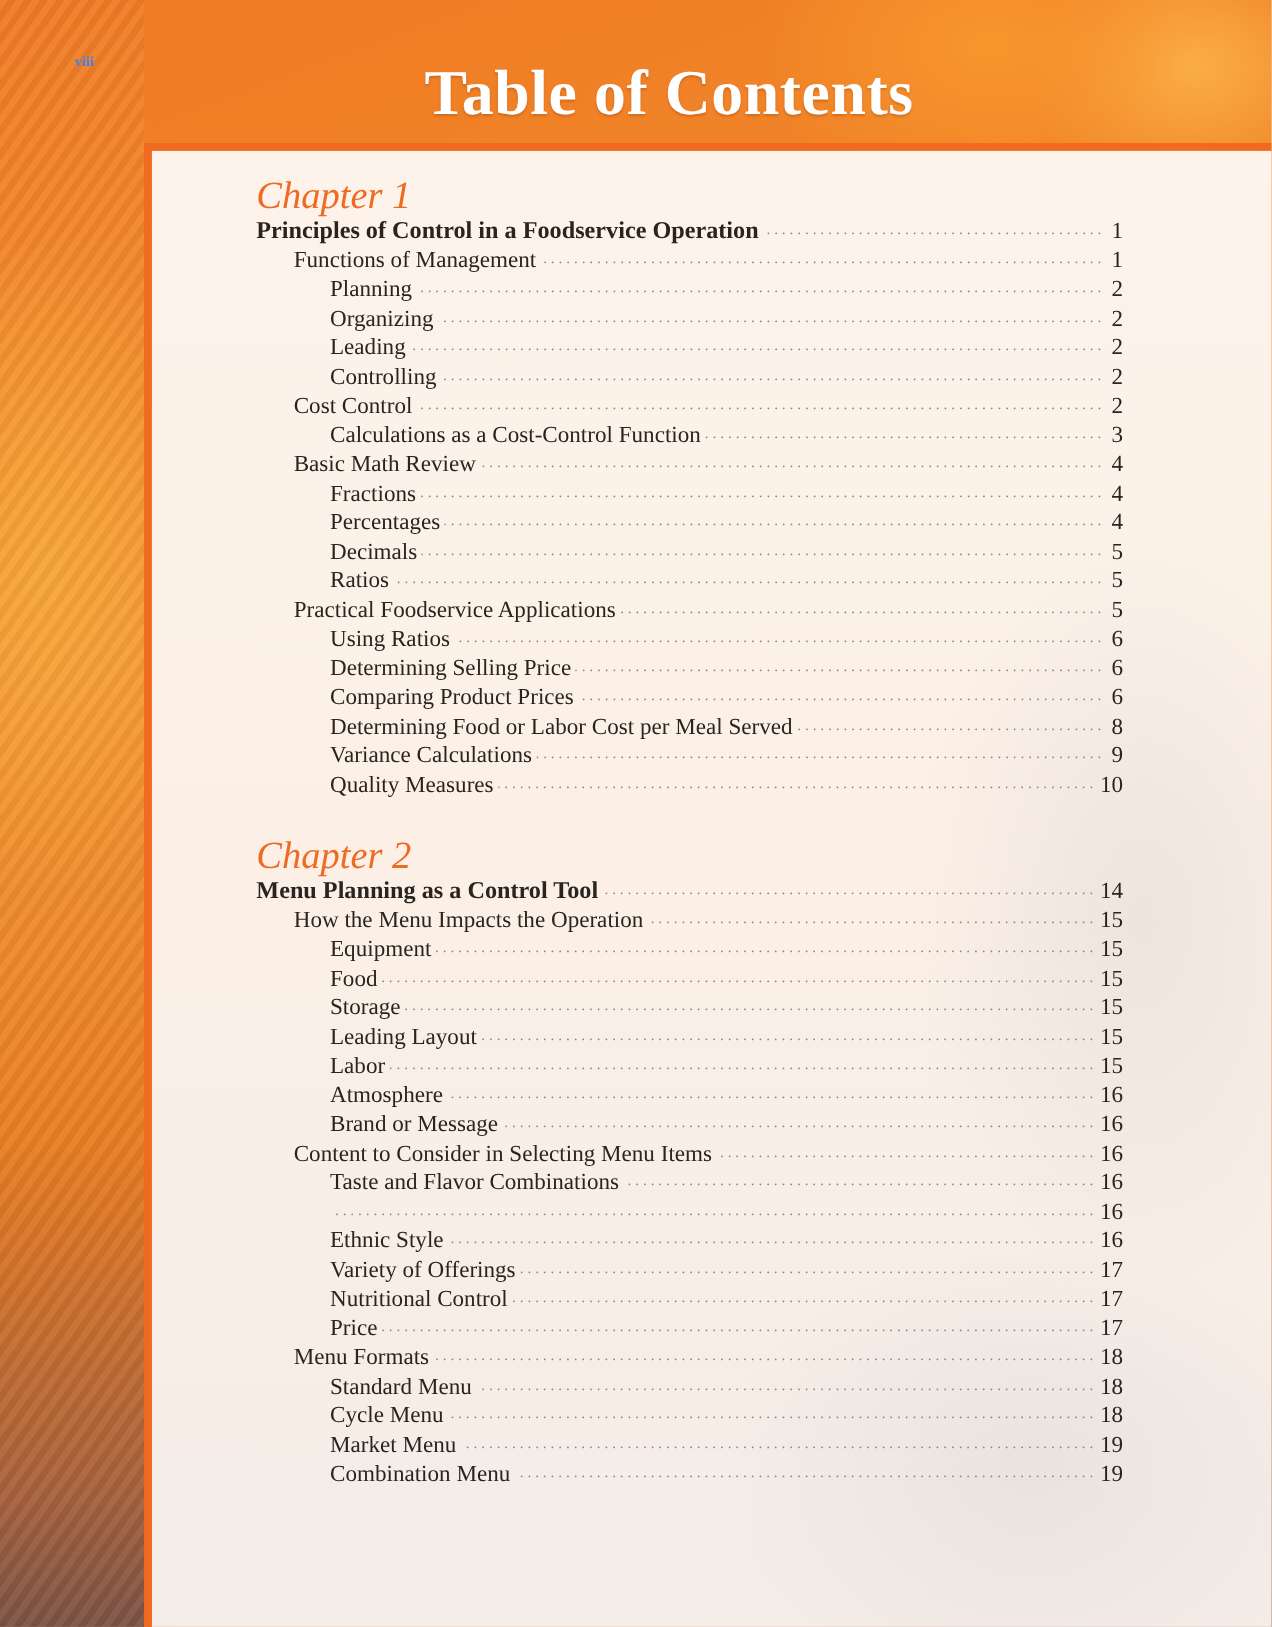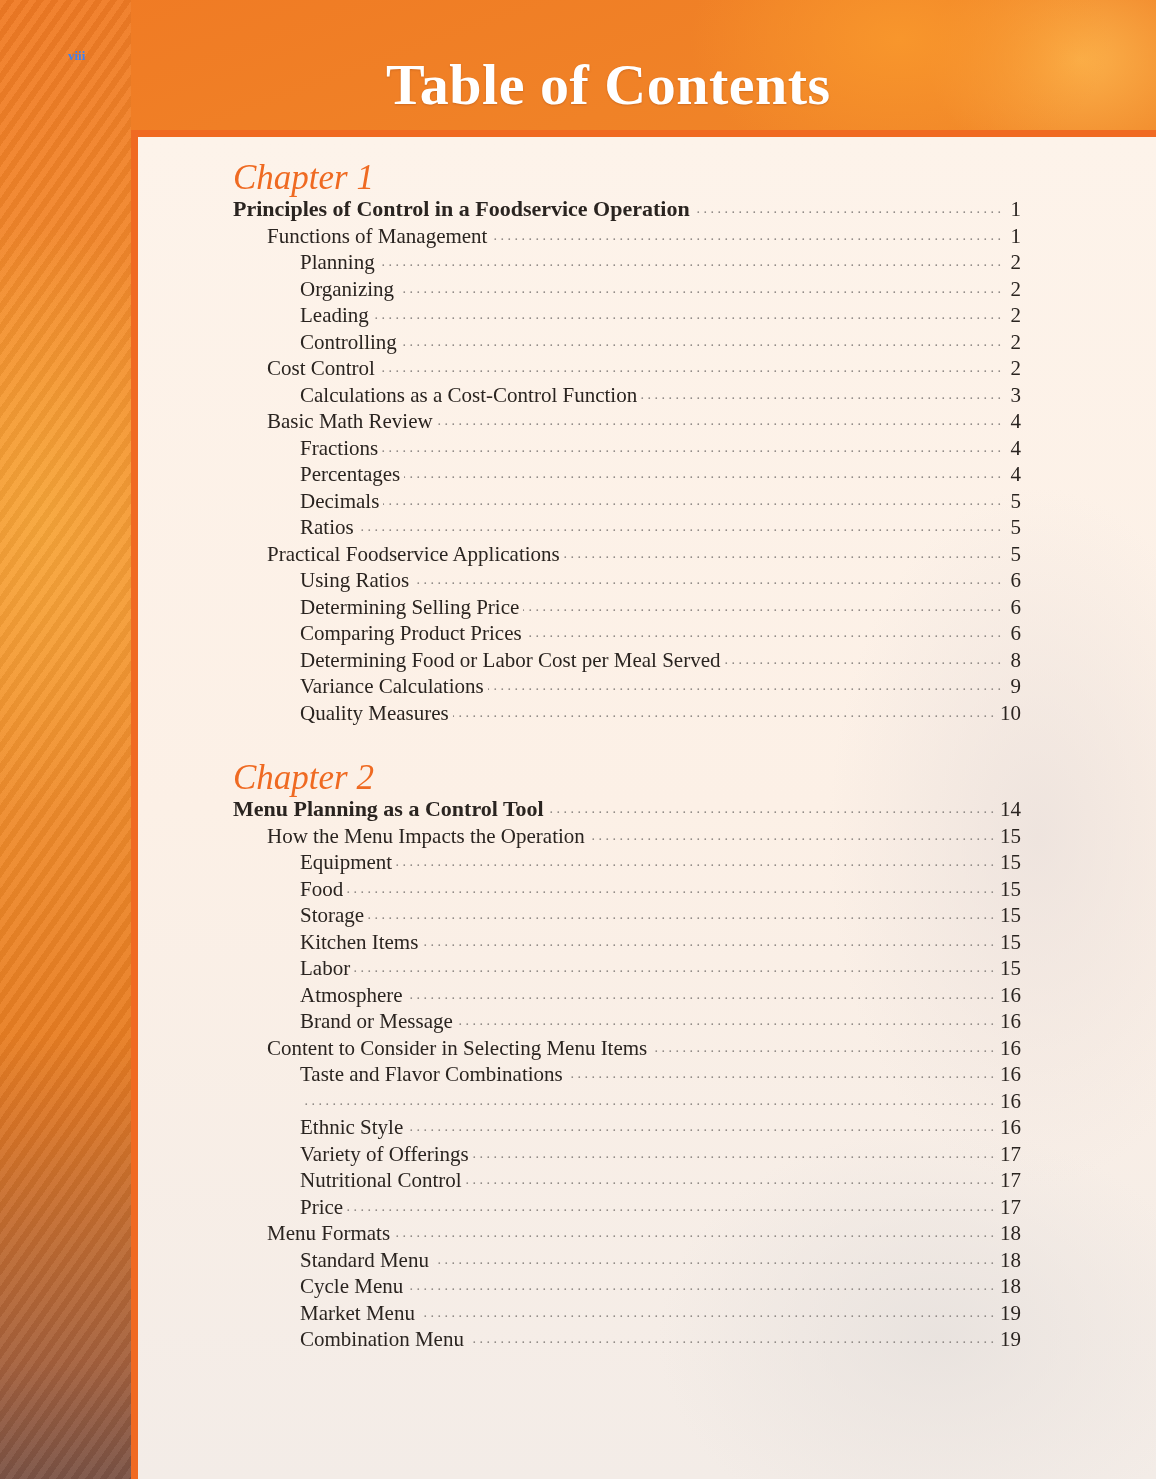"Kitchen Items" span.label { text: Kitchen Items -> Leading Layout }
